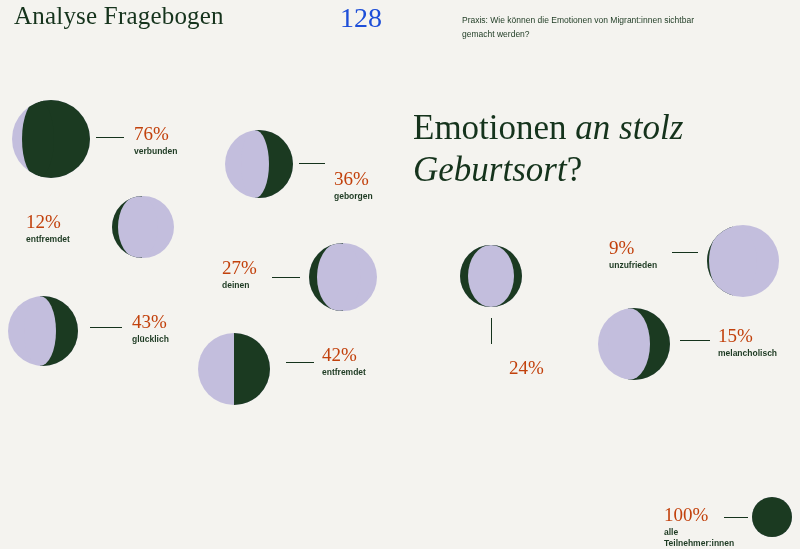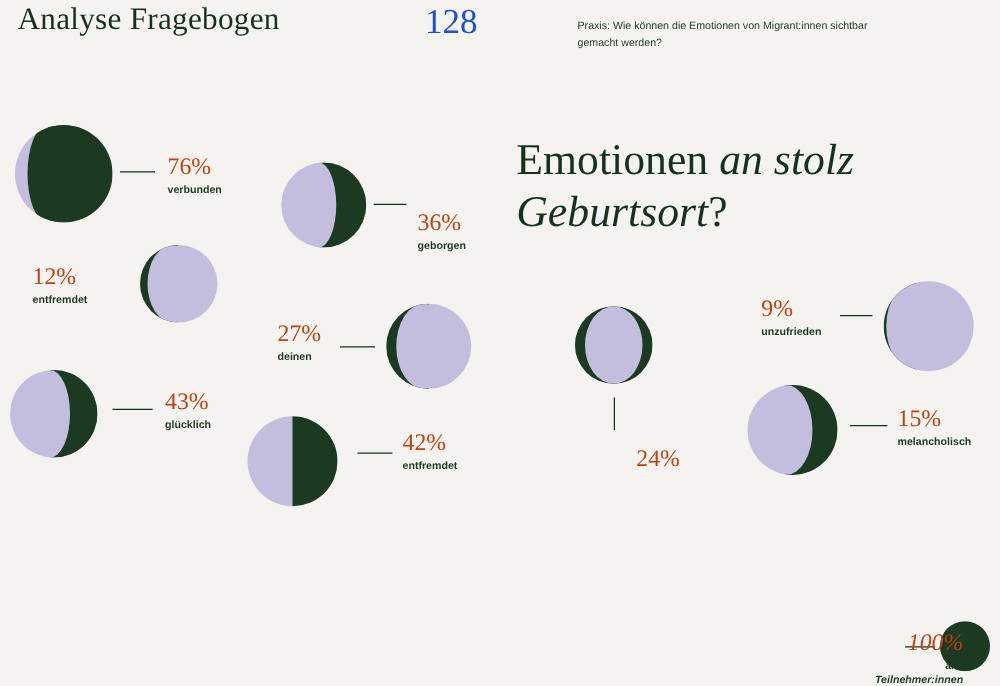"100%" div.label { font-style: italic -> none; left: 700px -> 664px; text-align: right -> none }
